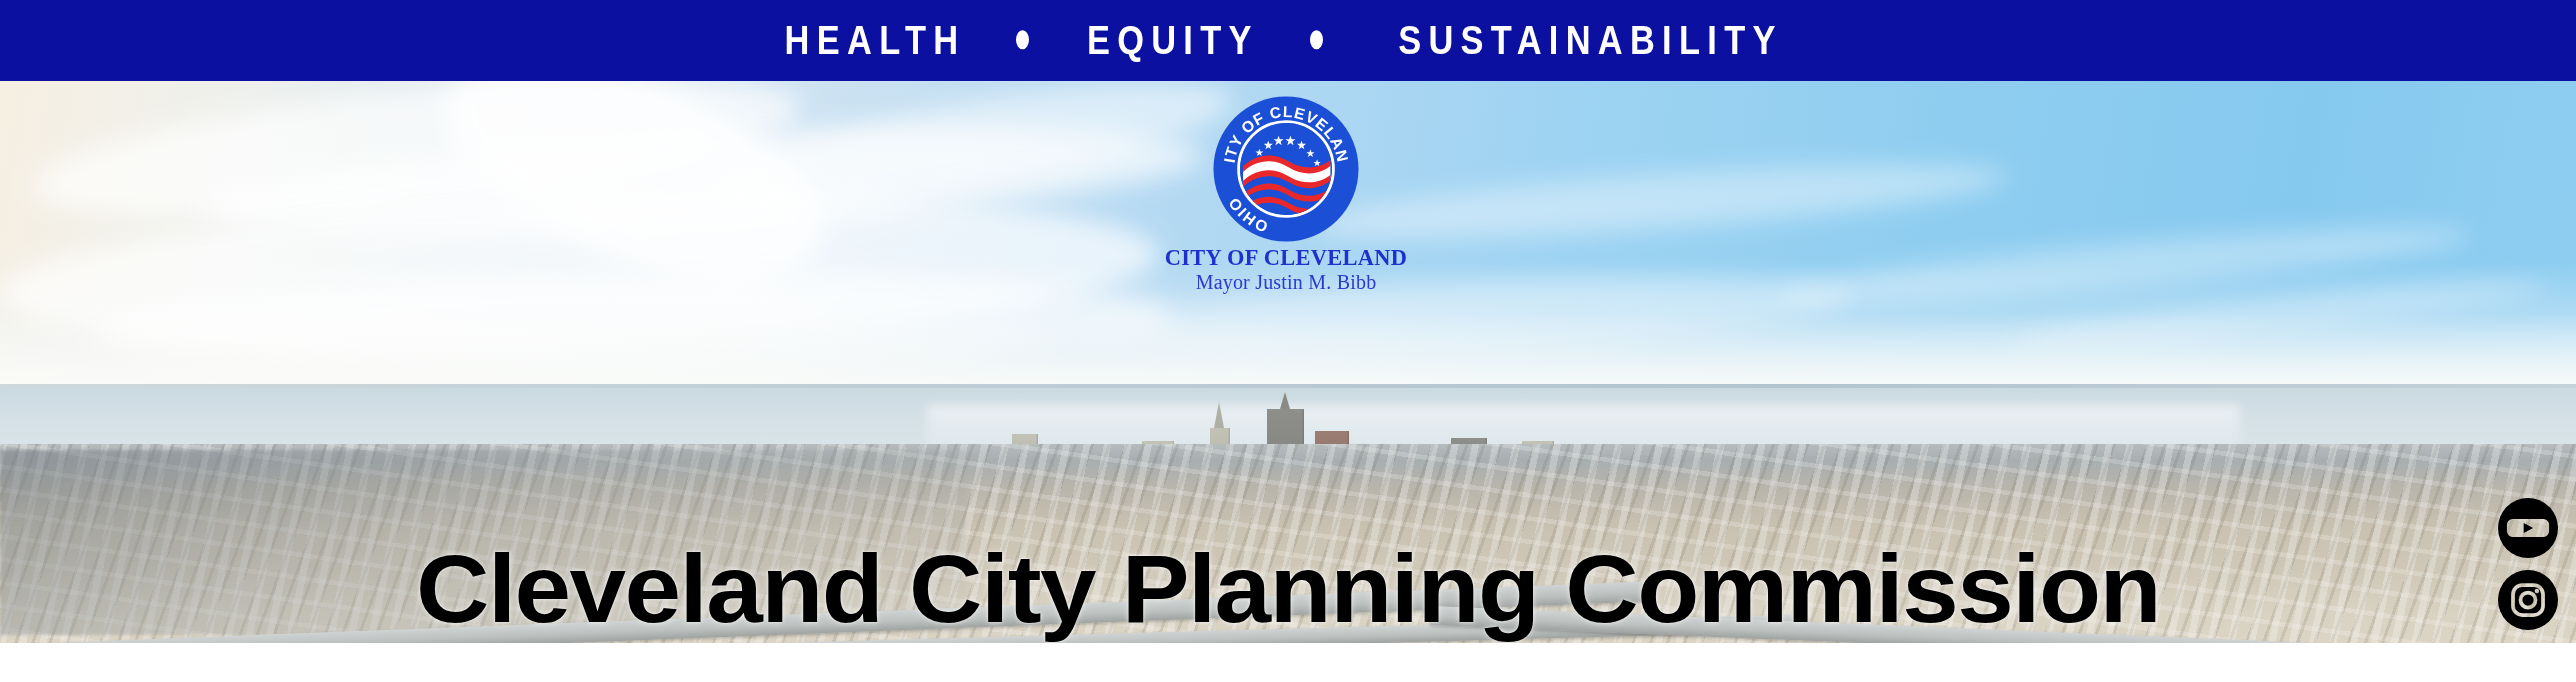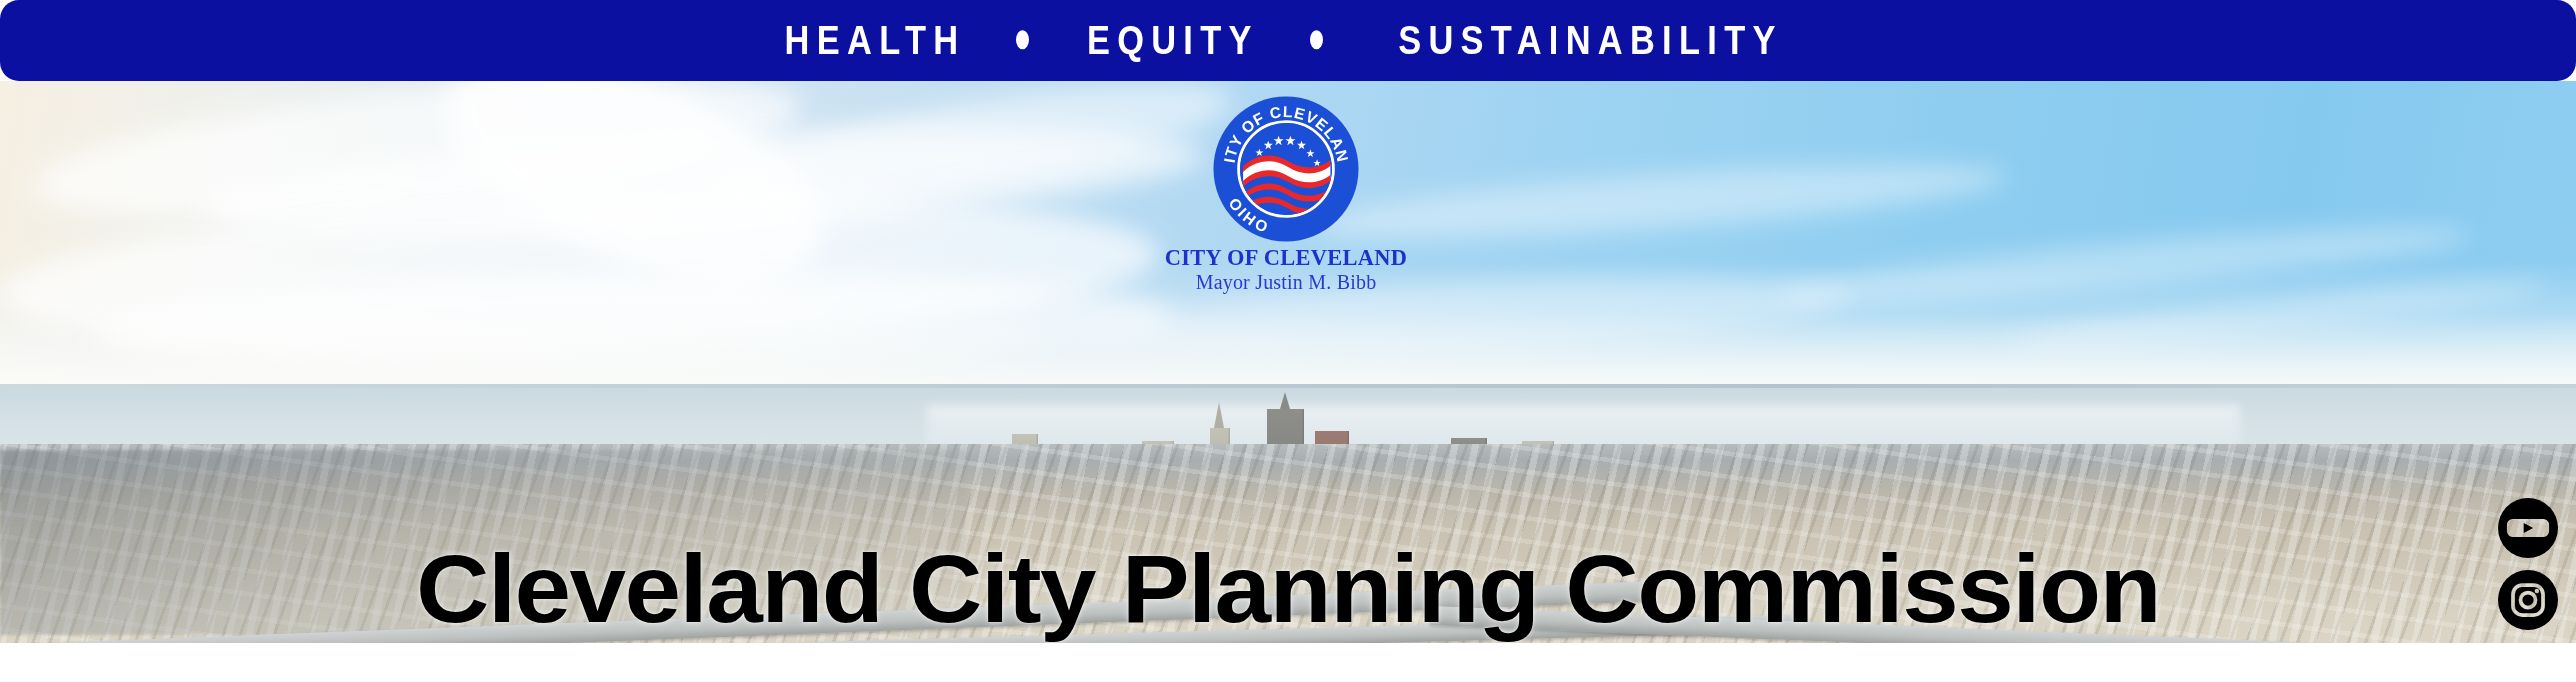"HEALTH" .slogan-bar { border-radius: 19px -> none }
